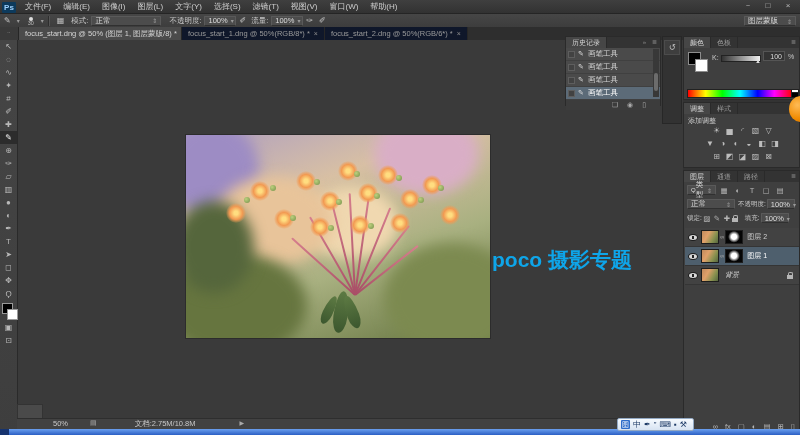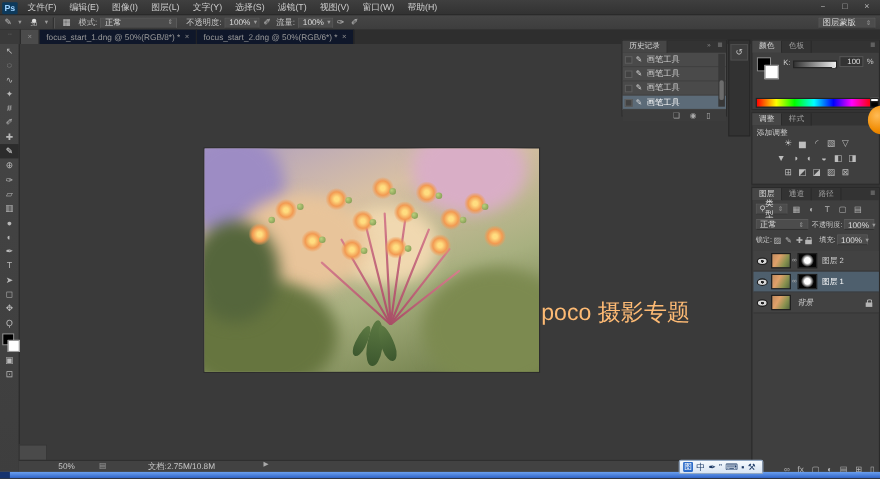"focus_start.dng @ 50% (图层 1," span { html: none -> <span>focus_start.dng @ 50% (图层 1, 图层蒙版/8) *</span> }
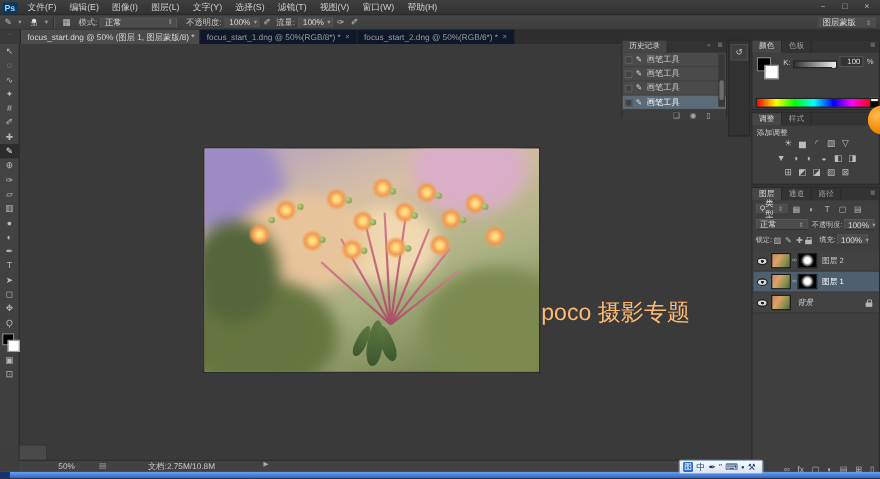"poco 摄影专题" .wm-title { color: #fdba74 -> #0ea5e9; font-weight: normal -> bold; margin-top: 24px -> none }
